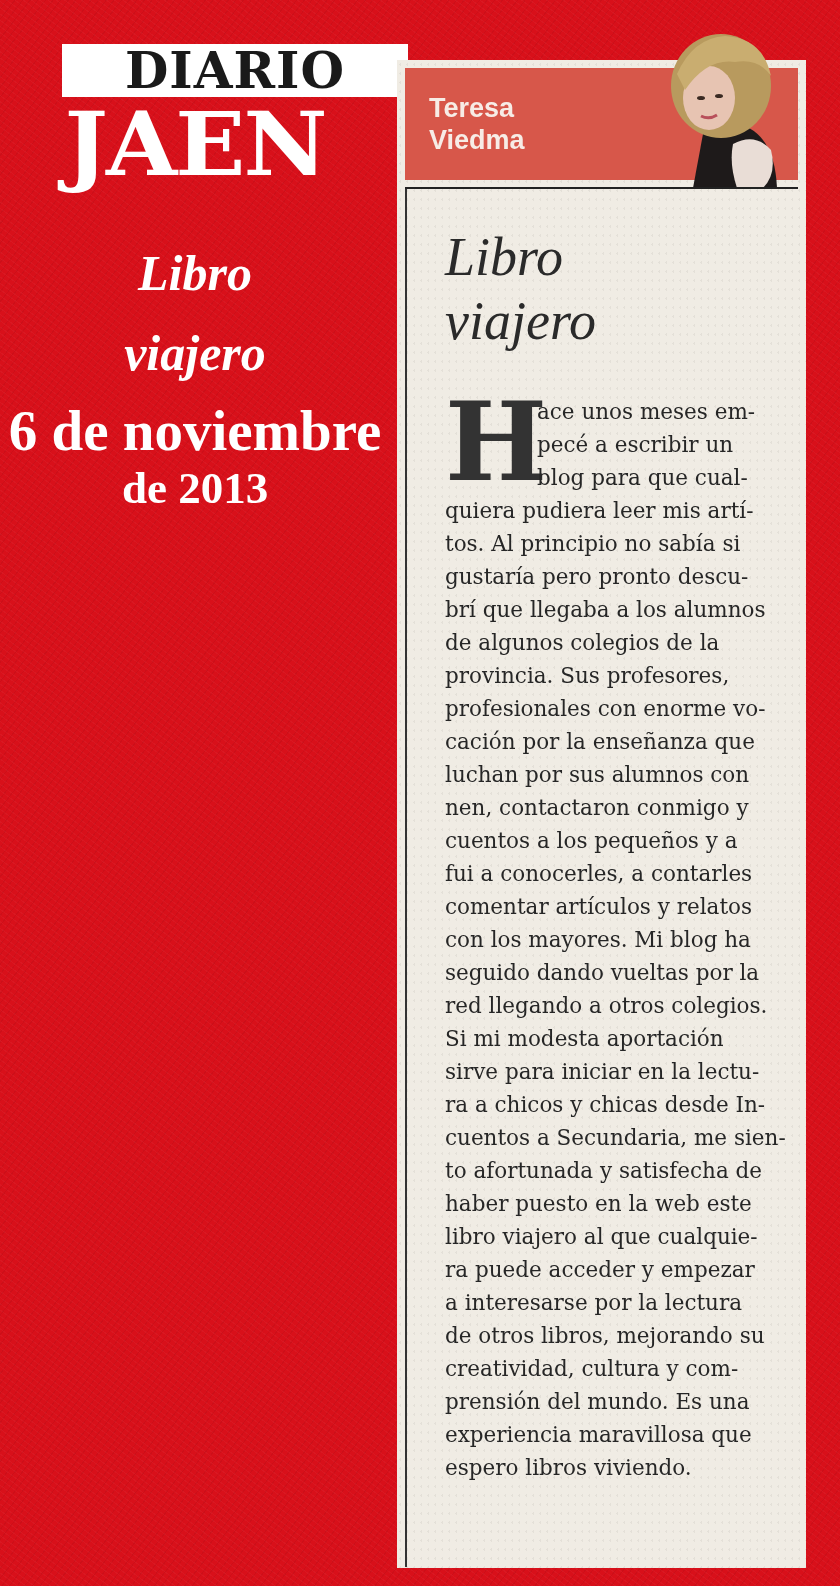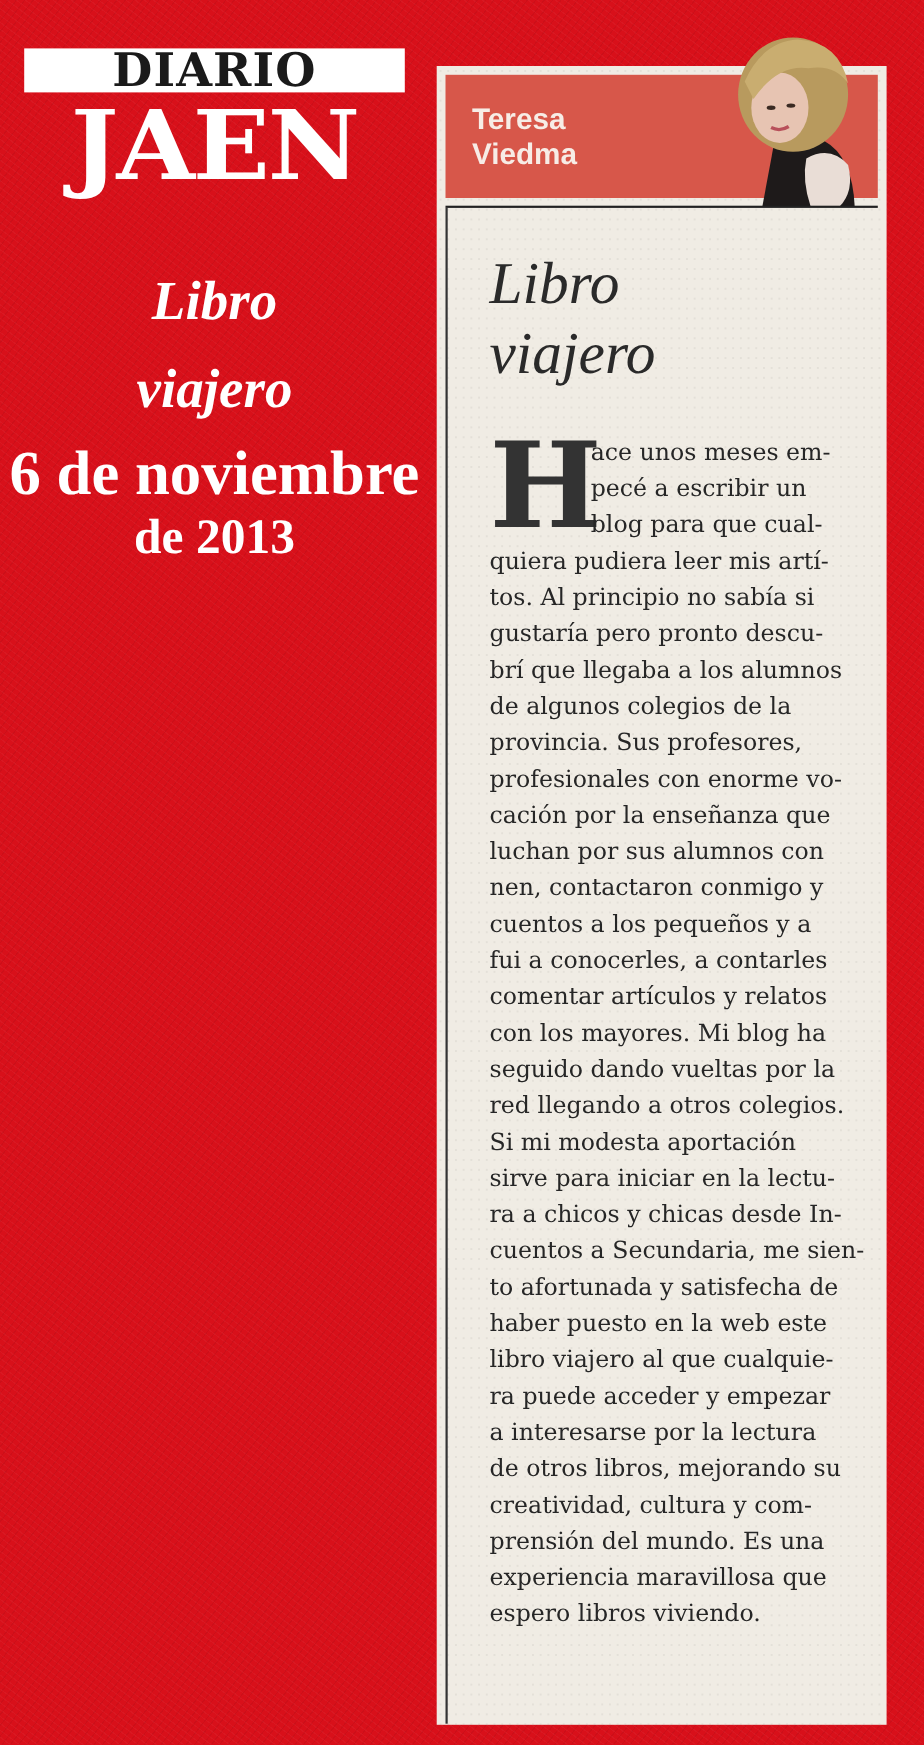"DIARIO" .masthead .diario { font-size: 42px -> 50px; height: 40px -> 53px; margin-left: none -> 40px }
